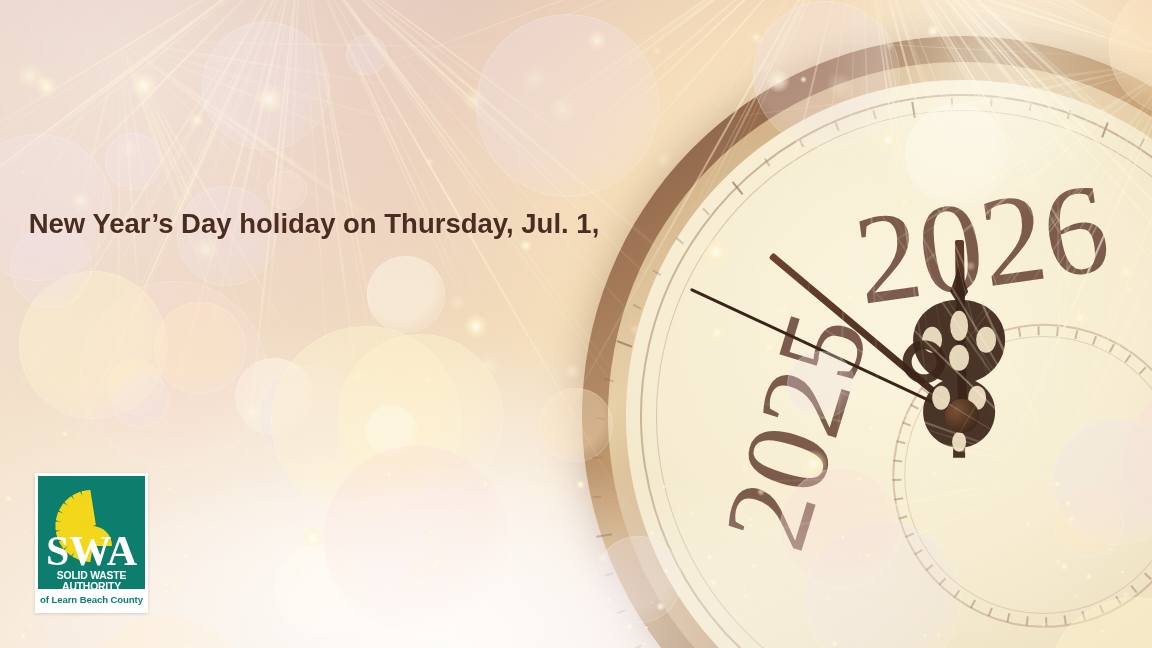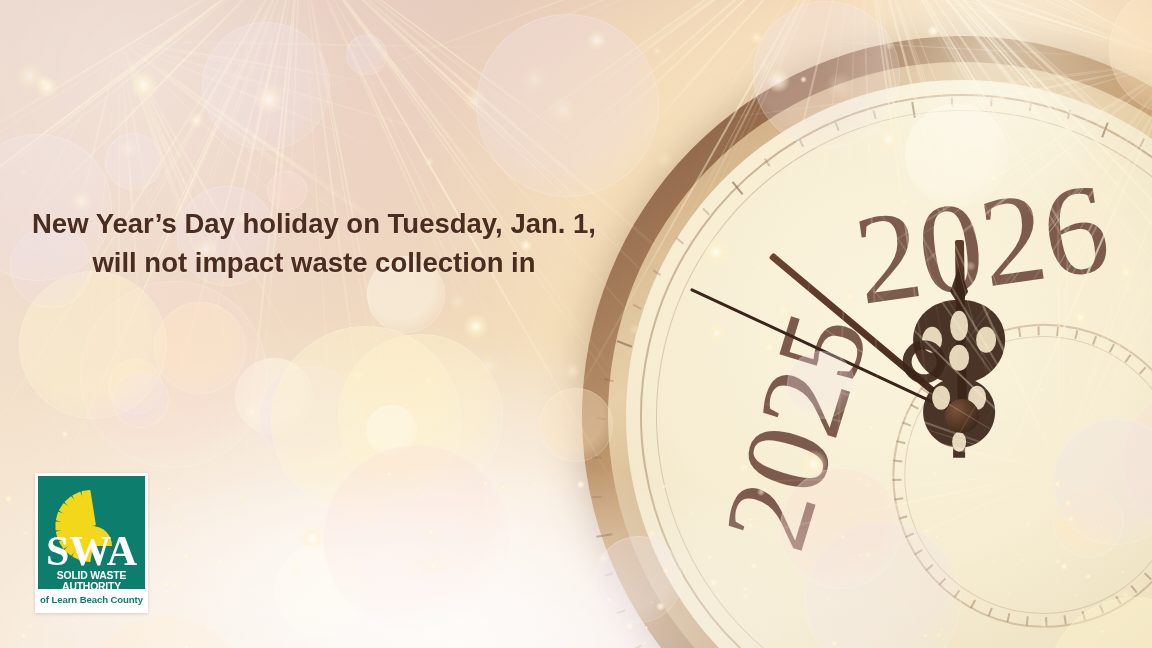"New Year’s Day holiday on" span.l1 { text: Tuesday, Jan -> Thursday, Jul }
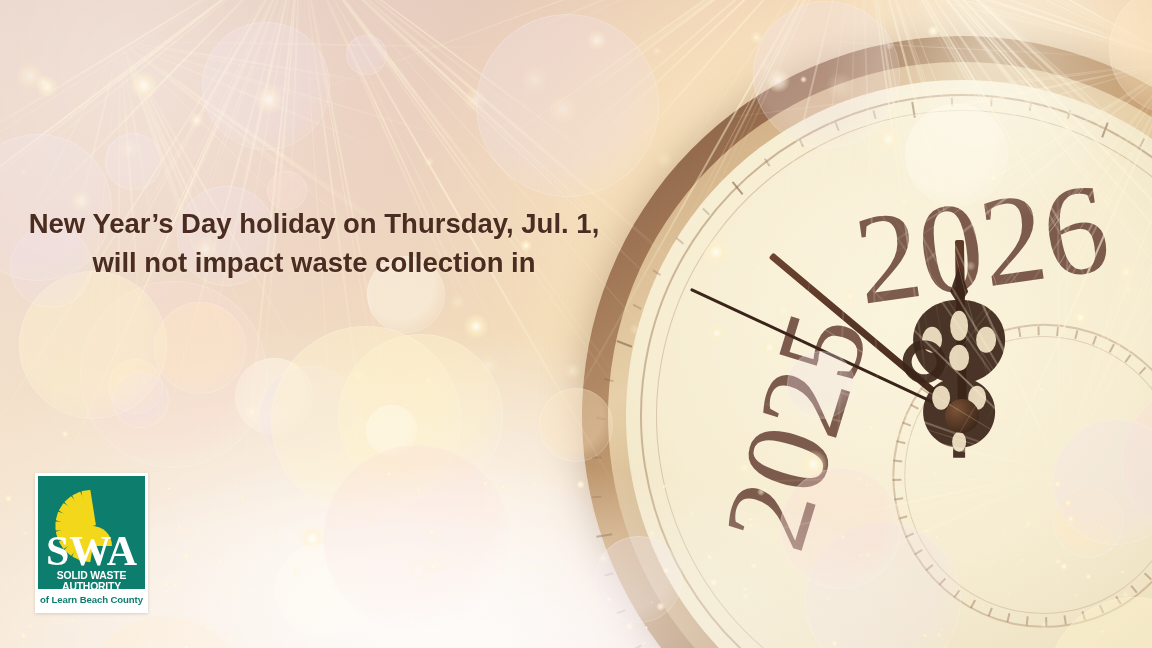"will not impact waste collection" span.l2 { html: <span>will not impact waste collection in</span> -> none }
